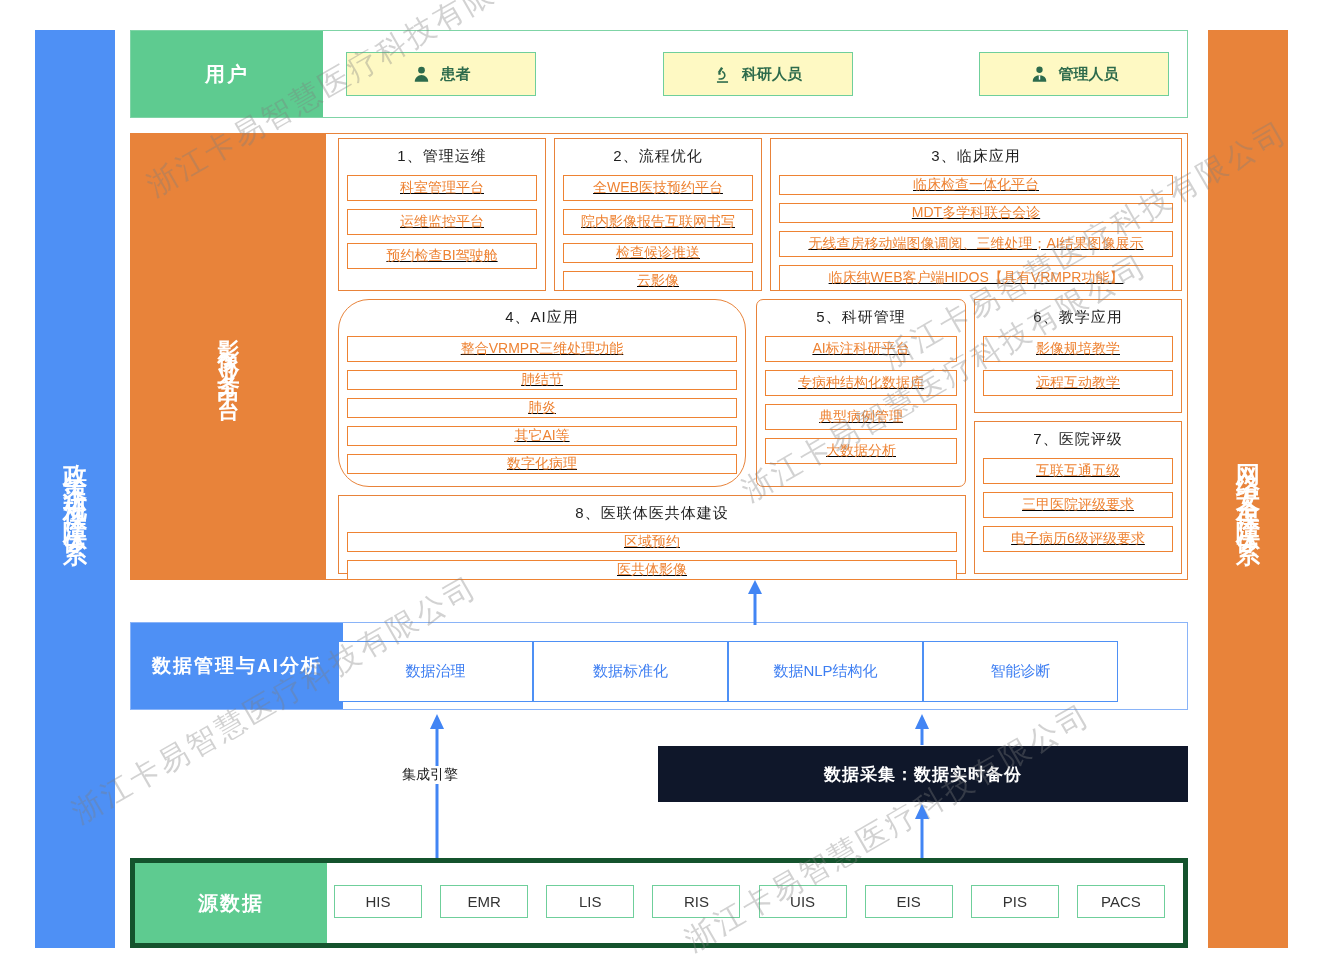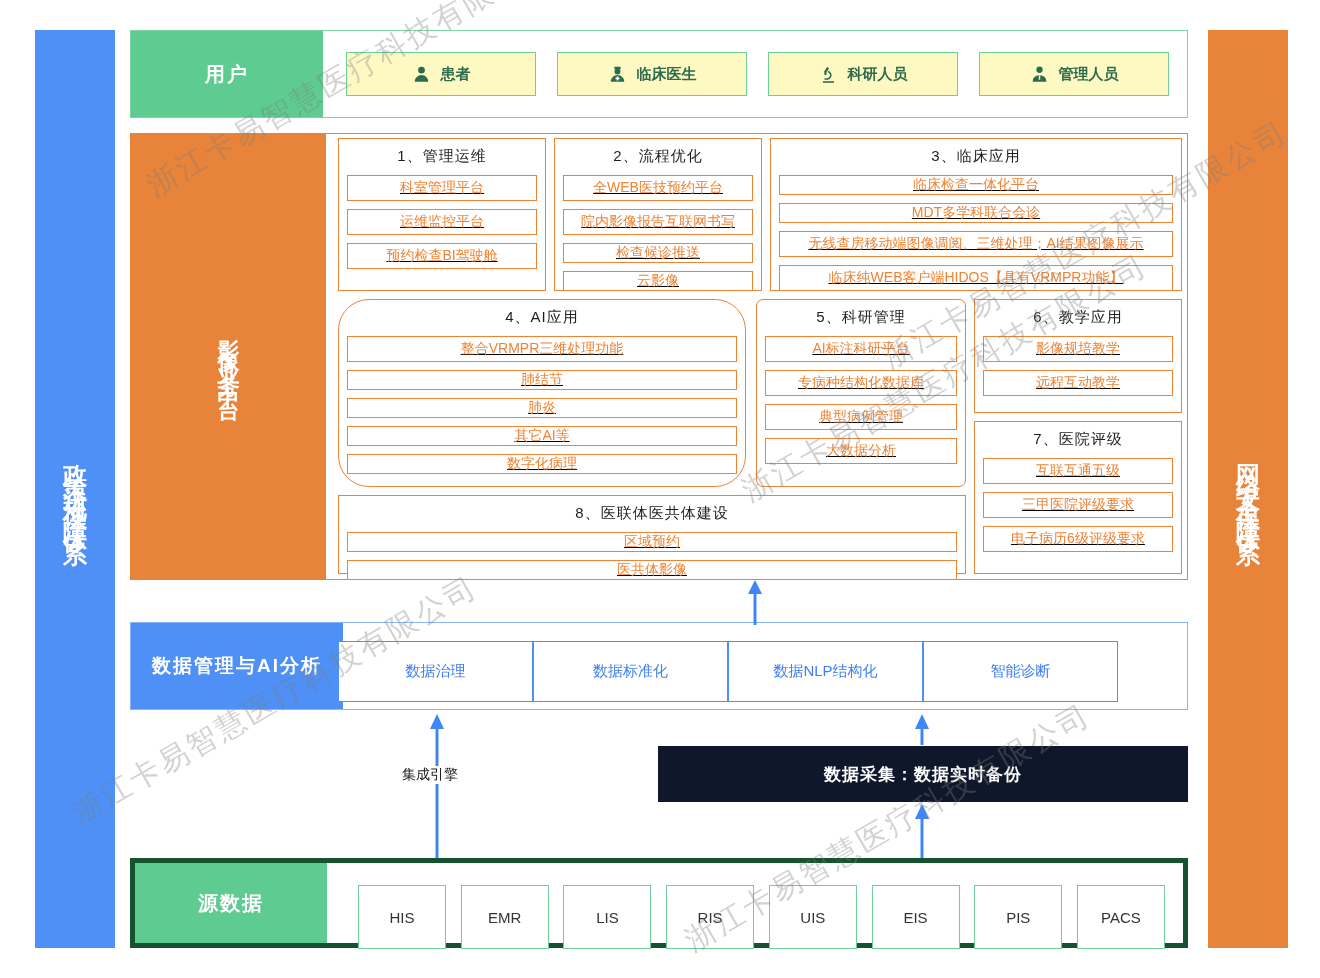"临床医生" div.user-item { html: <div> <span> <svg> <path></path> <circle></circle> <path></path> <rect></rect> <rect></rect> </svg> </span> <span>临床医生</span> </div> -> none }
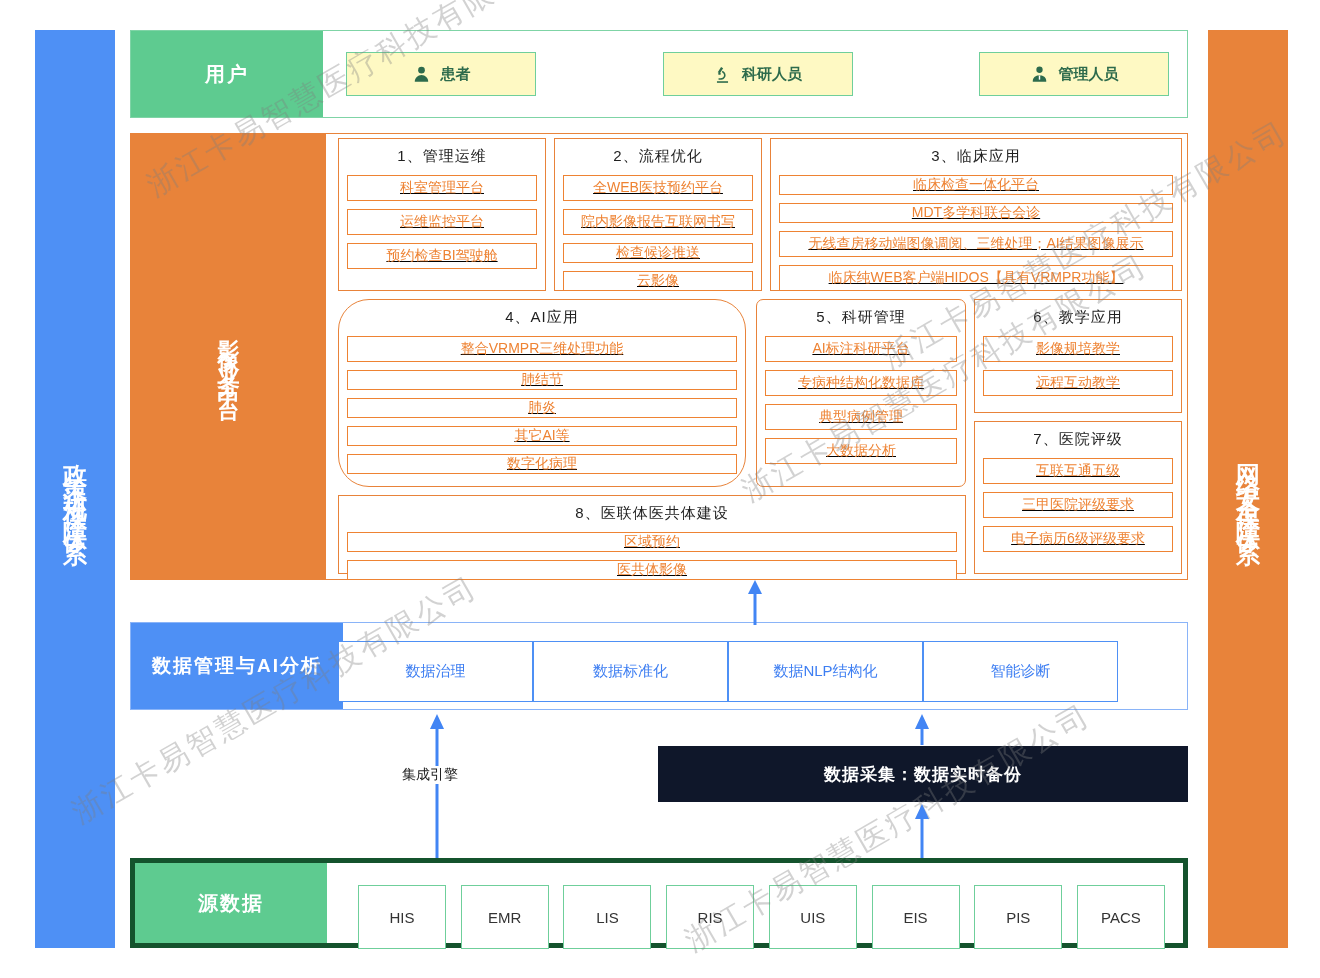"HIS" .src-items { height: 64px -> 33px; left: 223px -> 199px }
